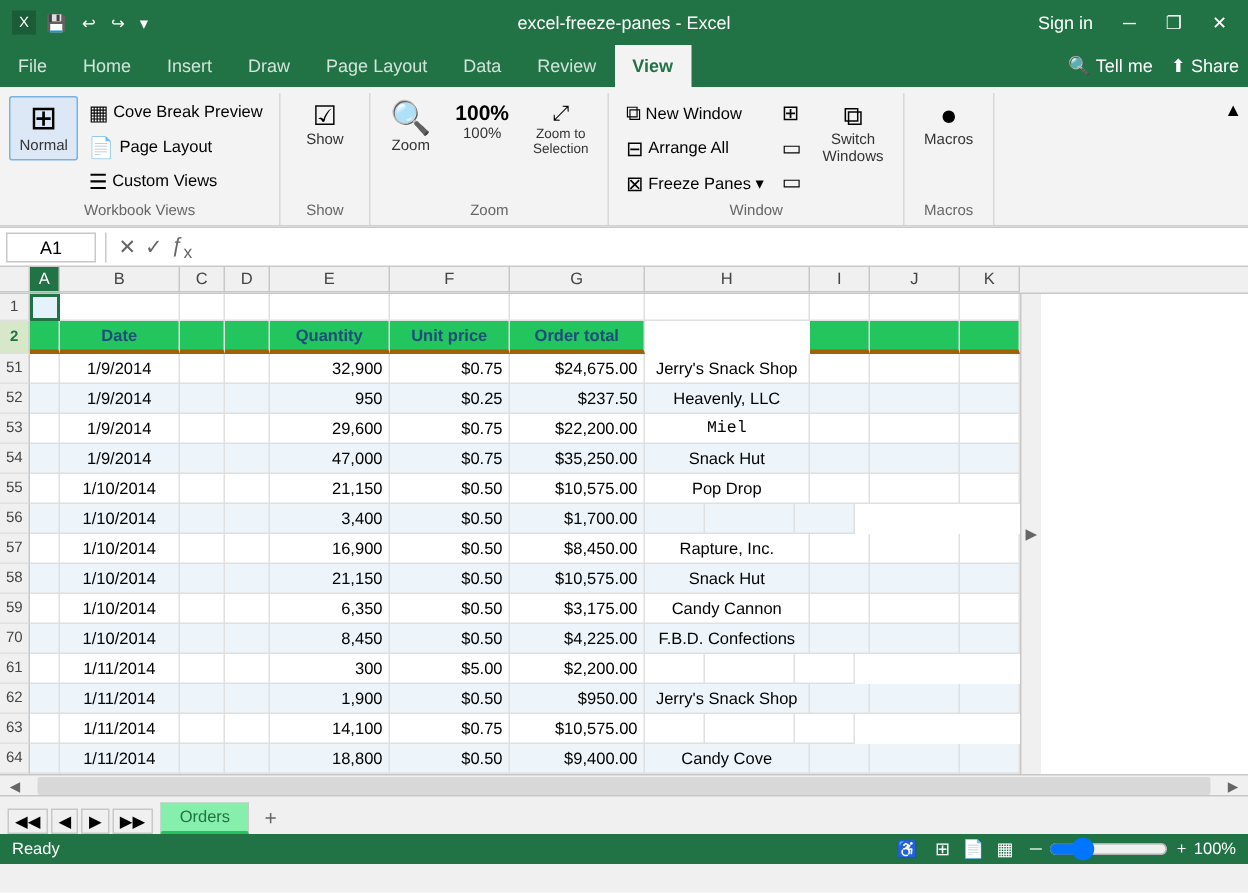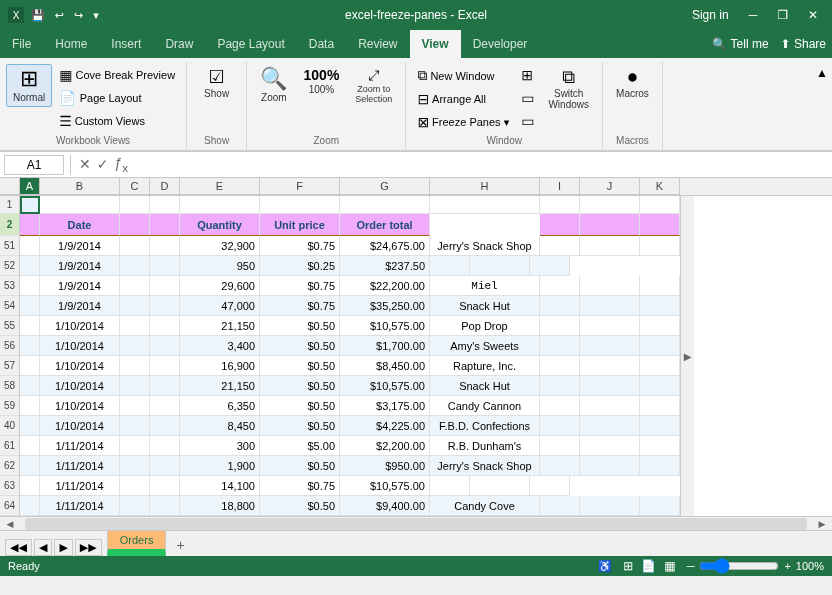"Developer" button.ribbon-tab { html: <button>Developer</button> -> none }
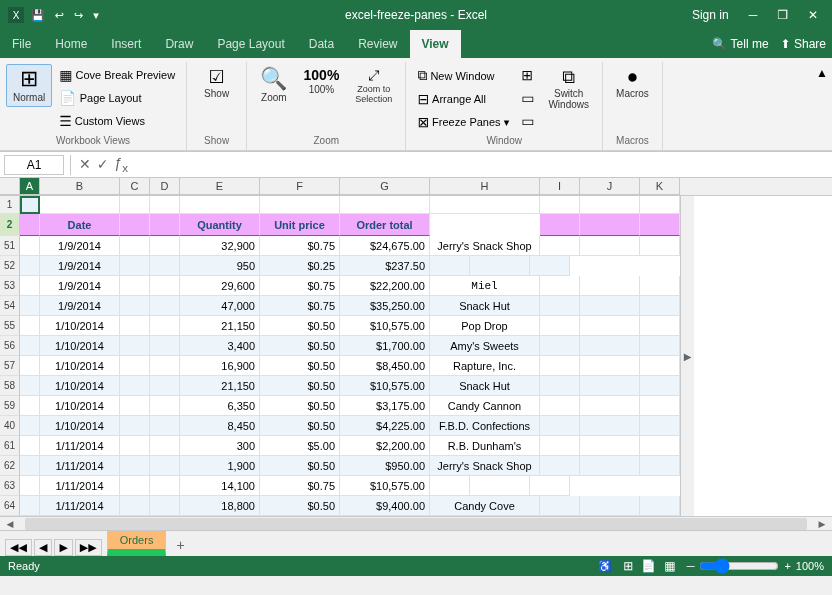"Date" .cell.header-cell { background: #f0abfc -> #22c55e; border-bottom: 1px solid #a16207 -> 3px solid #a16207 }
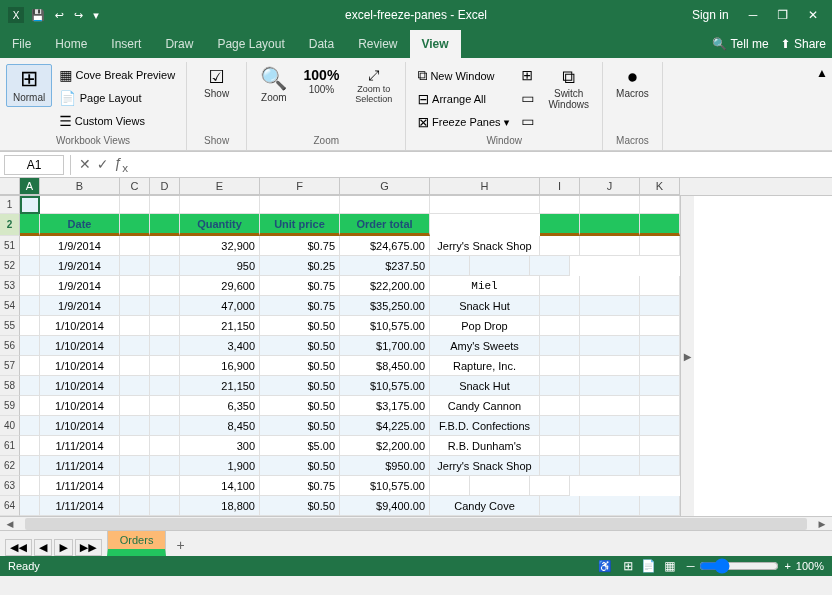"Heavenly, LLC" div.cell { html: none -> <div>Heavenly, LLC</div> }
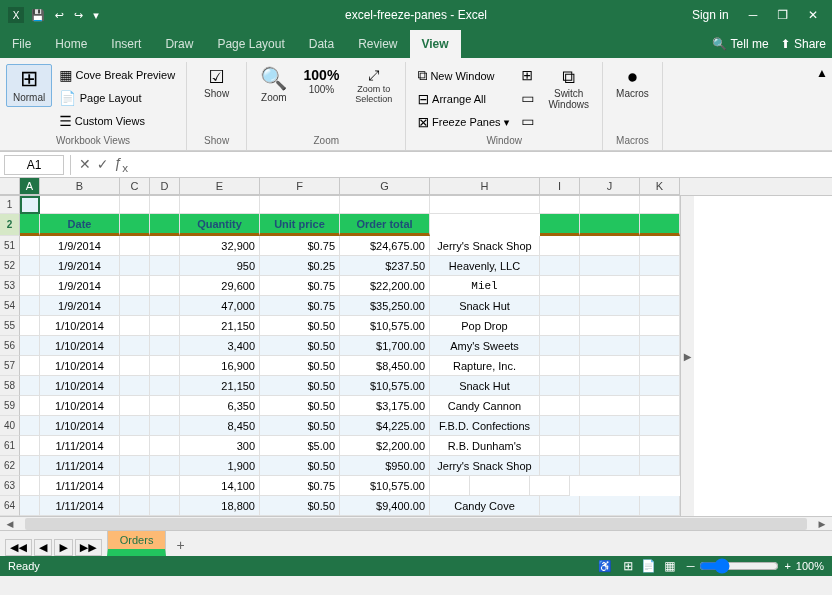"Amy's Sweets" div.cell { html: <div>Amy's Sweets</div> -> none }
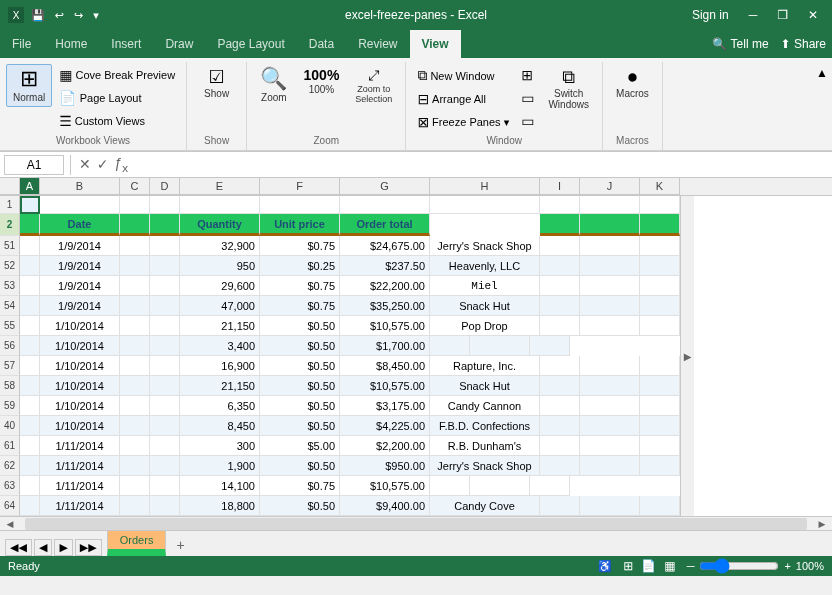"40" div.row-num { text: 40 -> 70 }
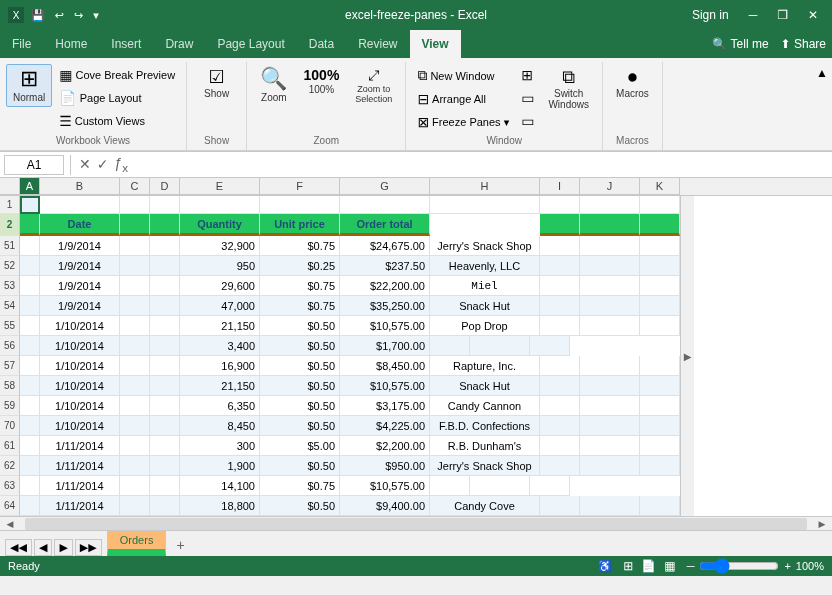"R.B. Dunham's" div.cell { html: <div>R.B. Dunham's</div> -> none }
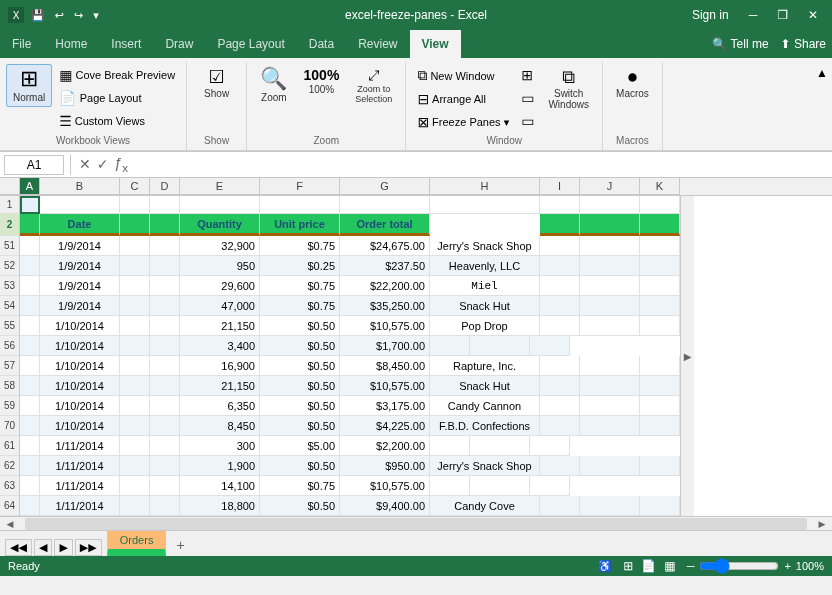"Orders" .sheet-tab.active { background: #fdba74 -> #86efac; border-bottom: 7px solid #22c55e -> 2px solid #22c55e }
